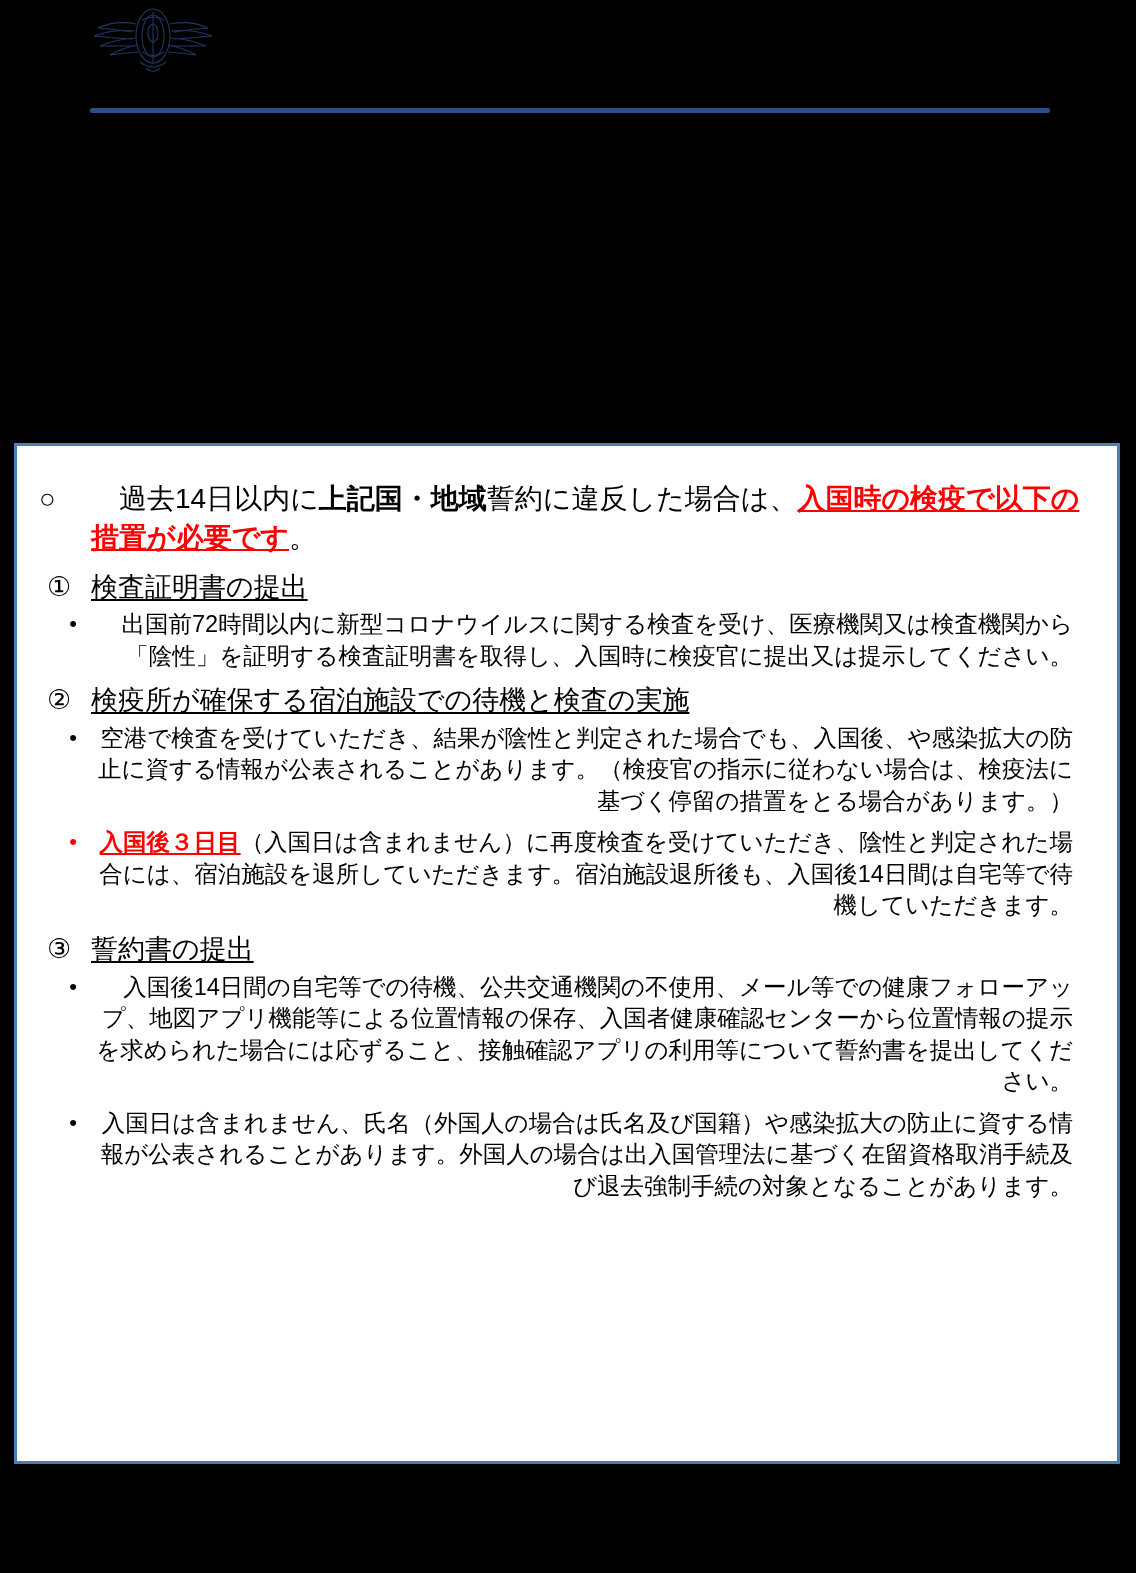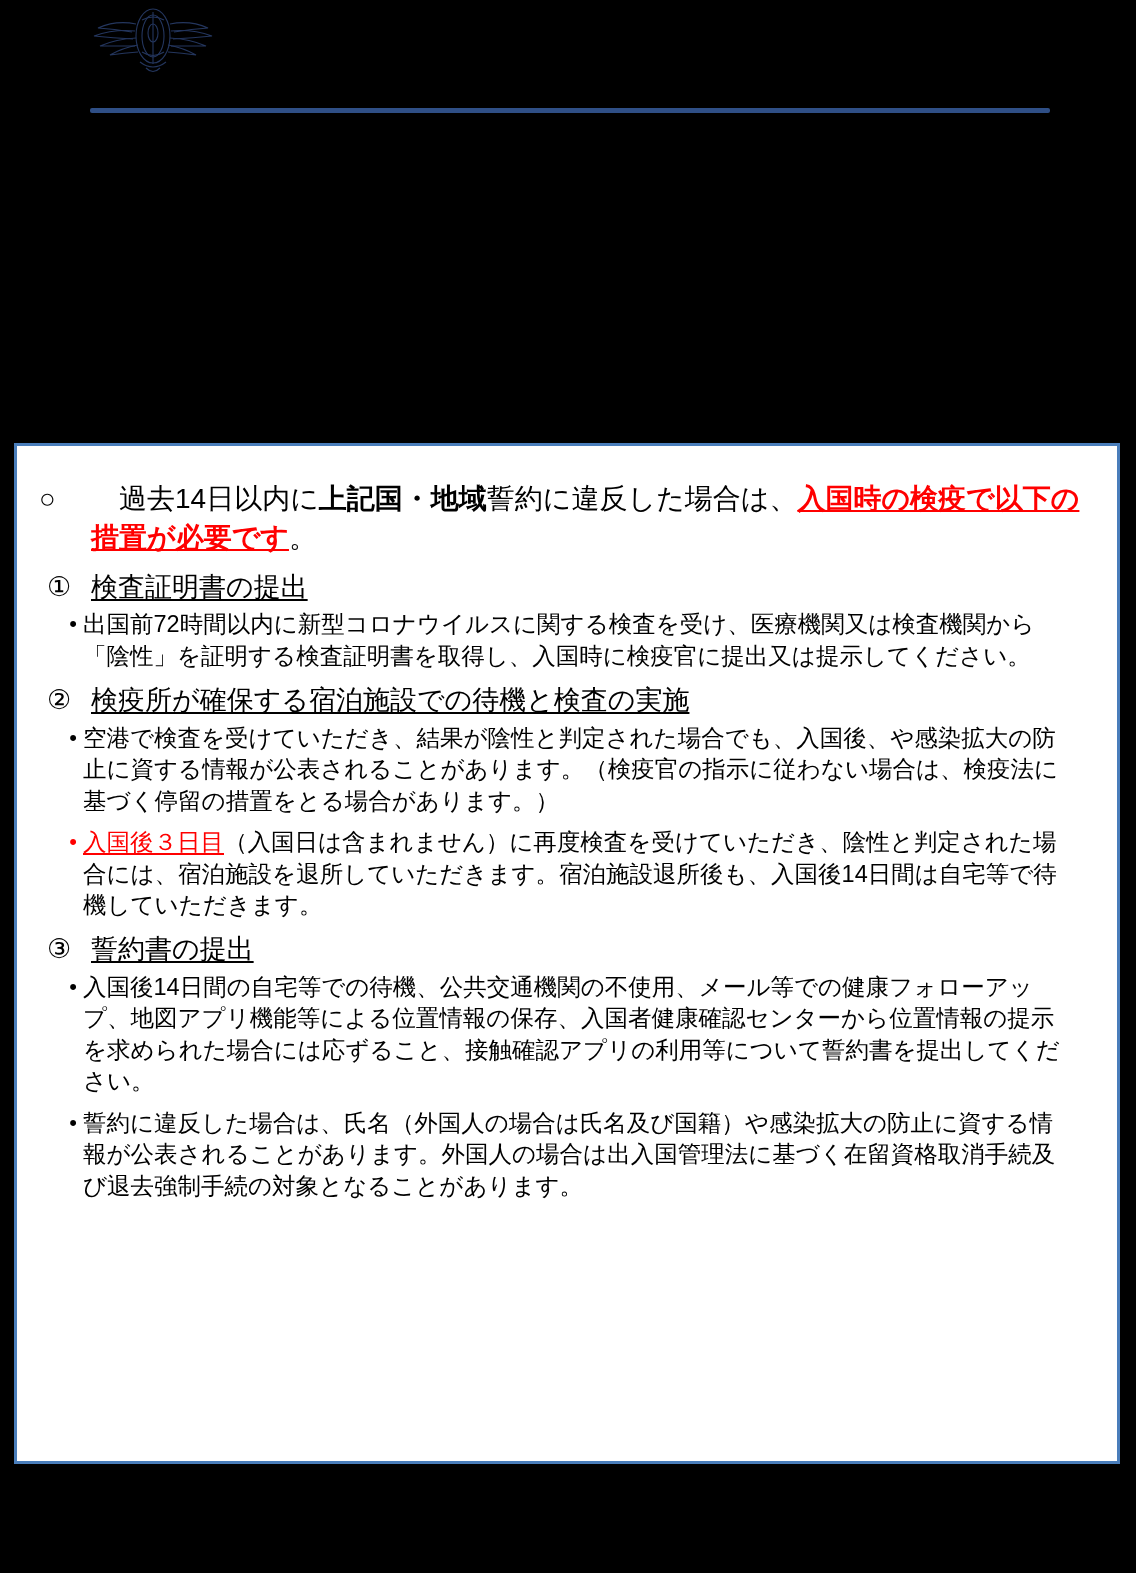"出国前72時間以内に新型コロナウイルスに関する検査を受け、医療機関又は検査機関か" .bullet .btext { text-align: none -> right }
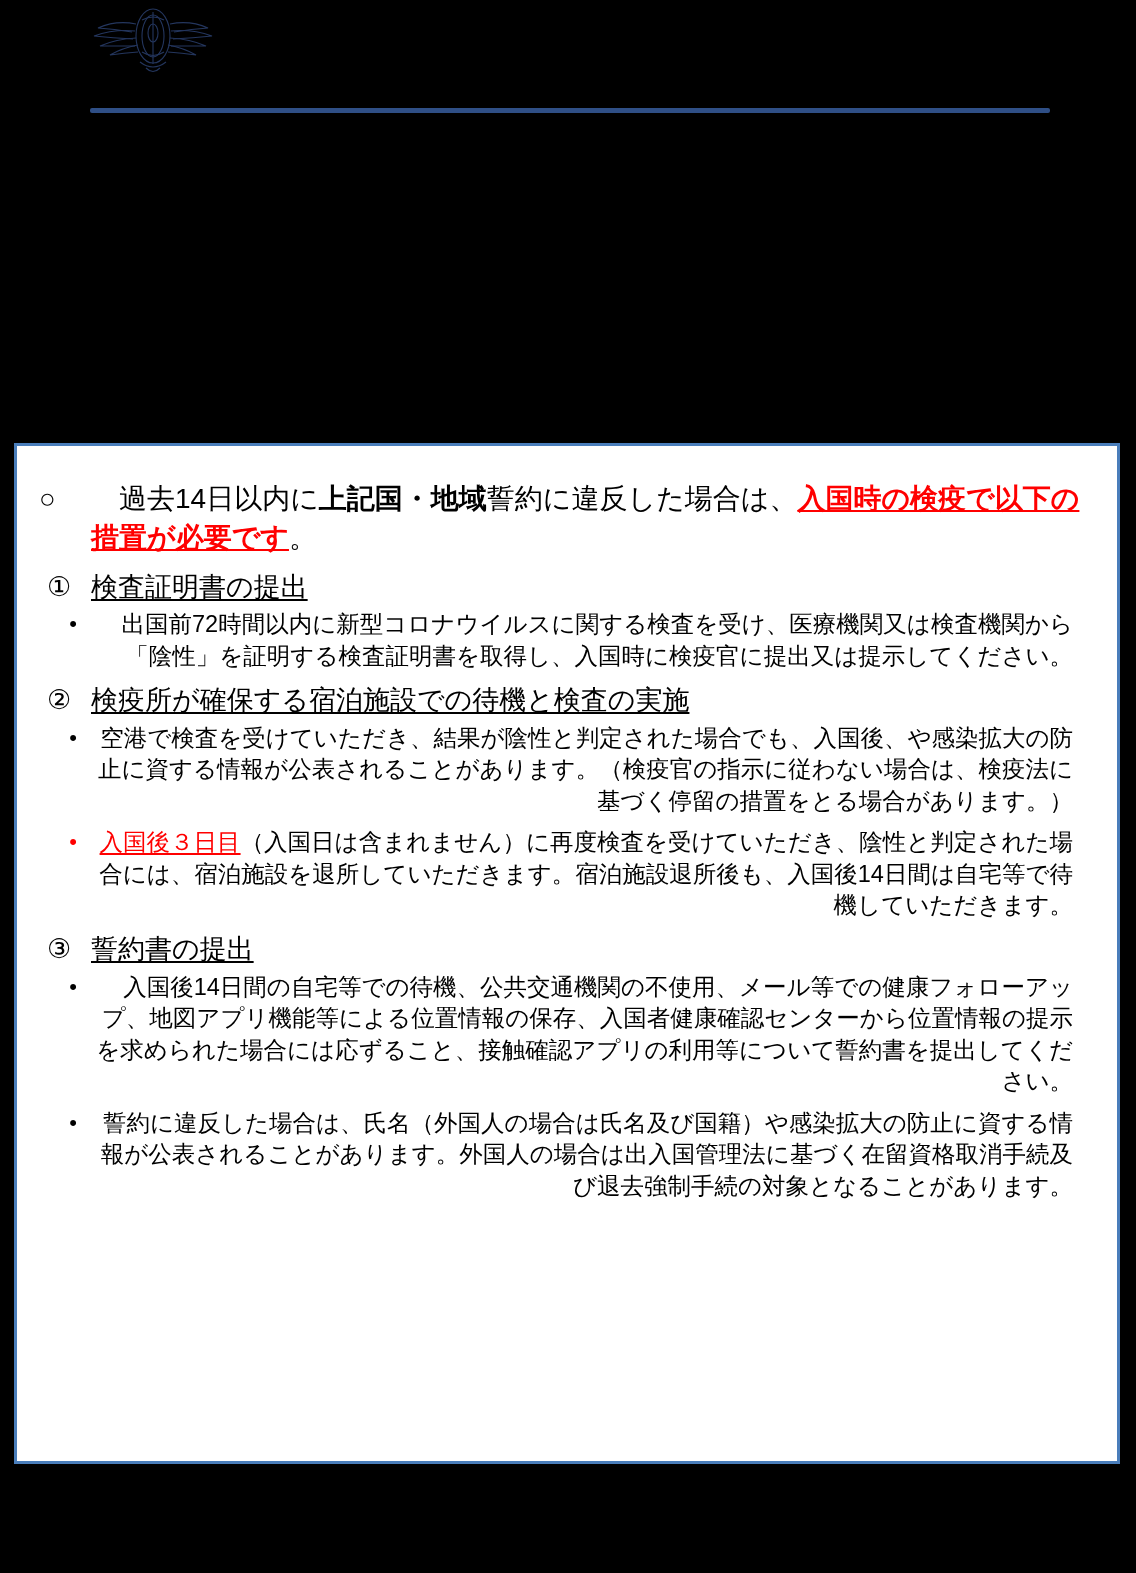"入国後３日目" .emph-red { font-weight: normal -> bold }
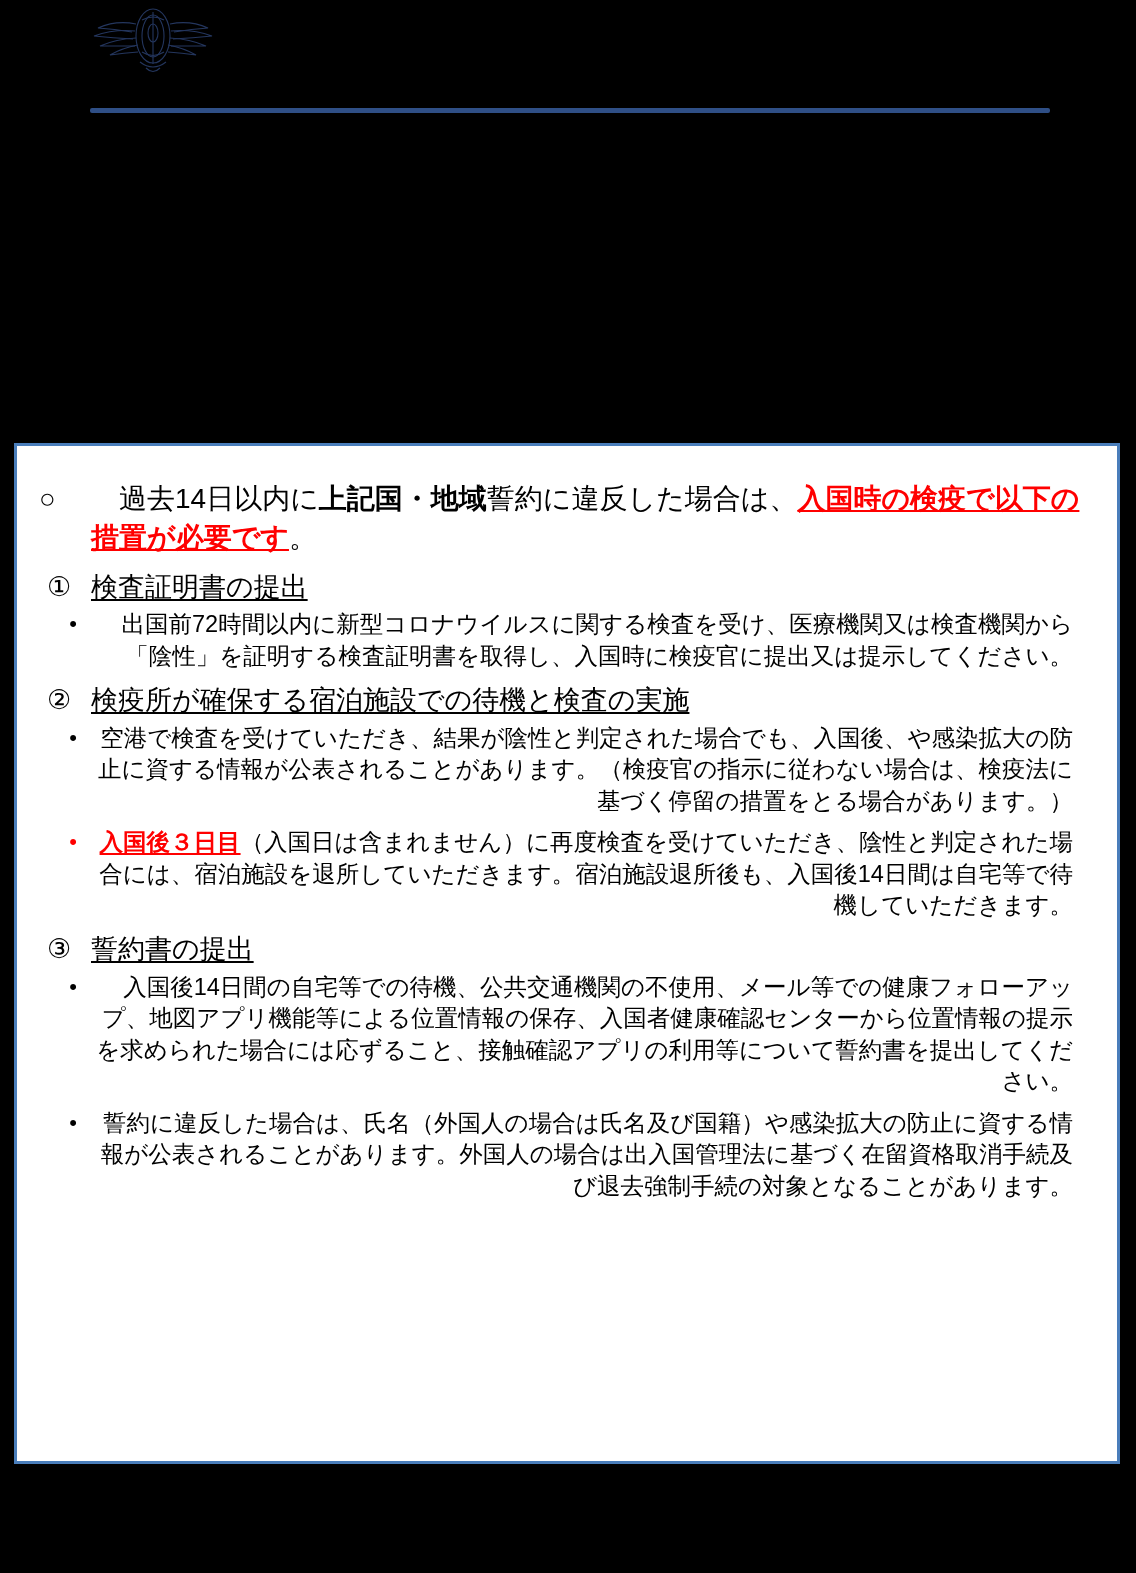"誓約に違反した場合は、氏名（外国人の場合は氏名及び国籍）や感染拡大の防止に資する" span.btext { text: 誓約に違反した場合は -> 入国日は含まれません }
